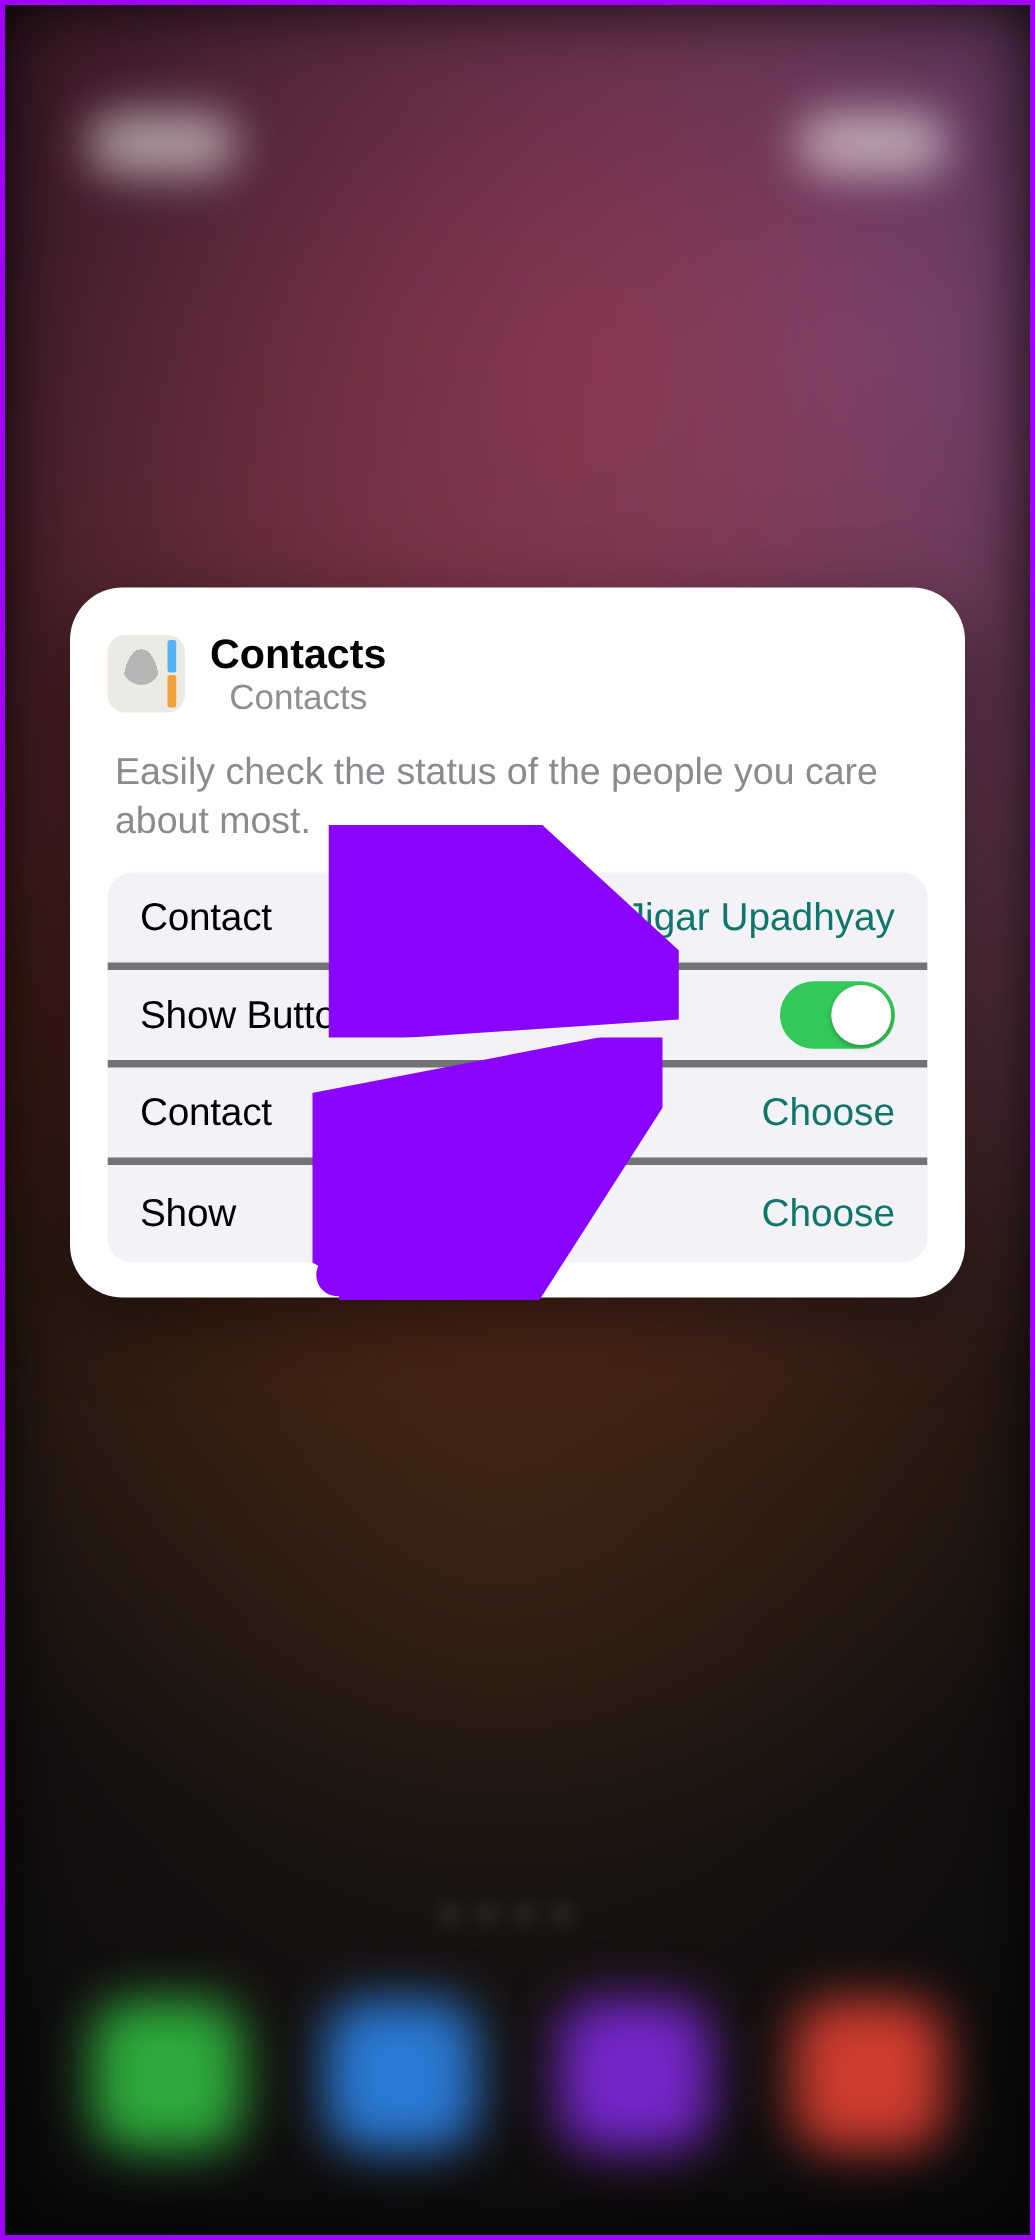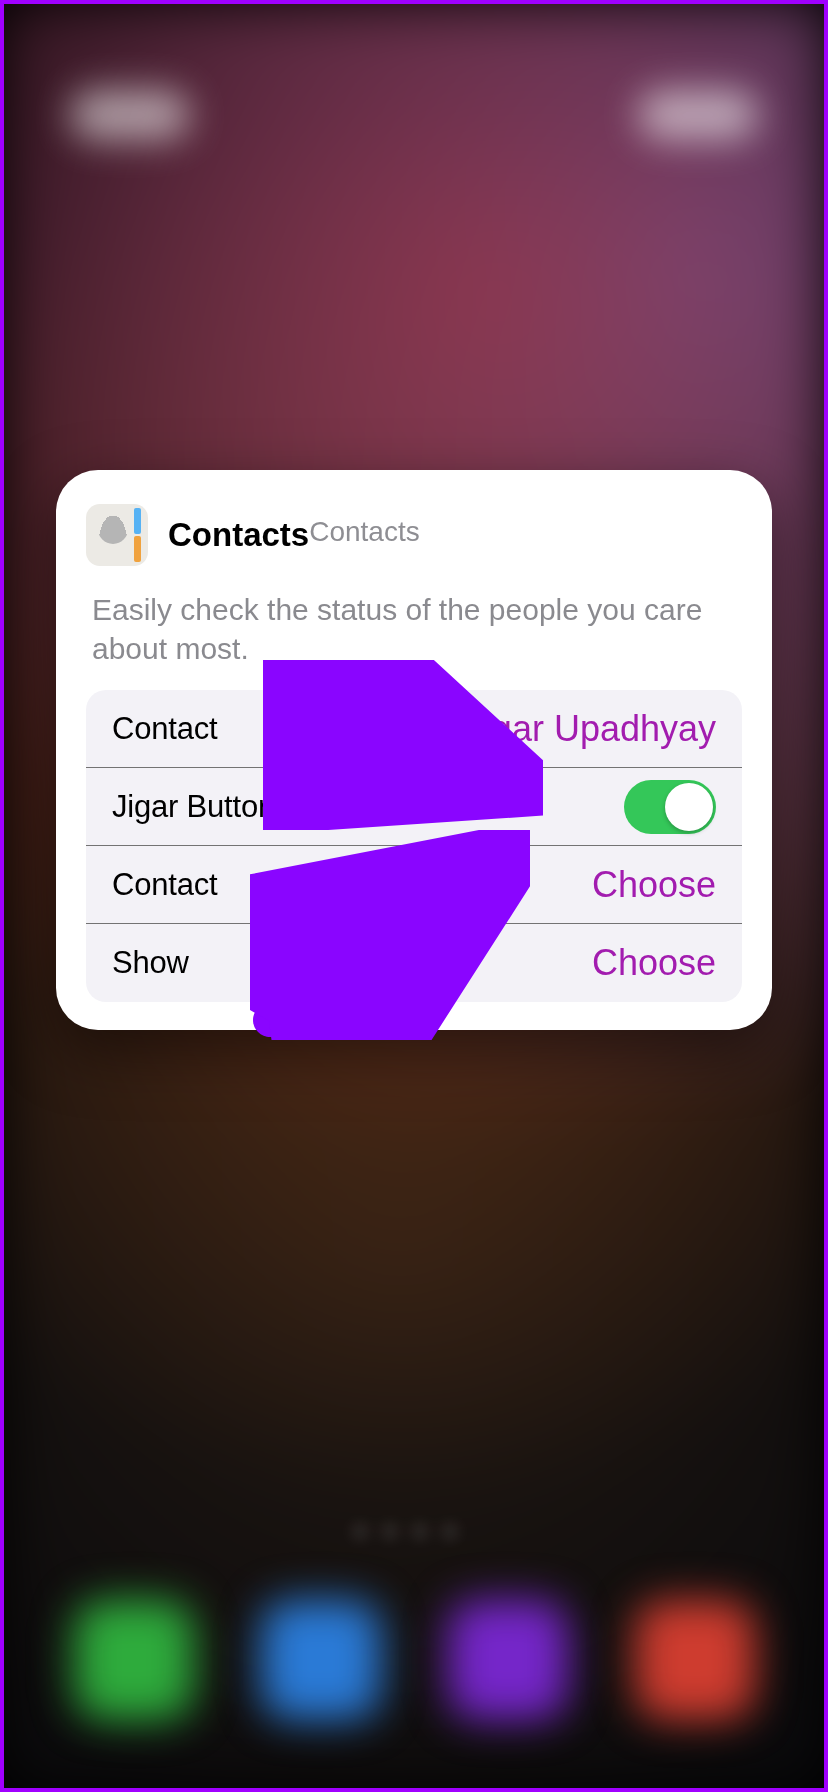"Contacts" .header-text { align-items: none -> center; flex-direction: none -> column }
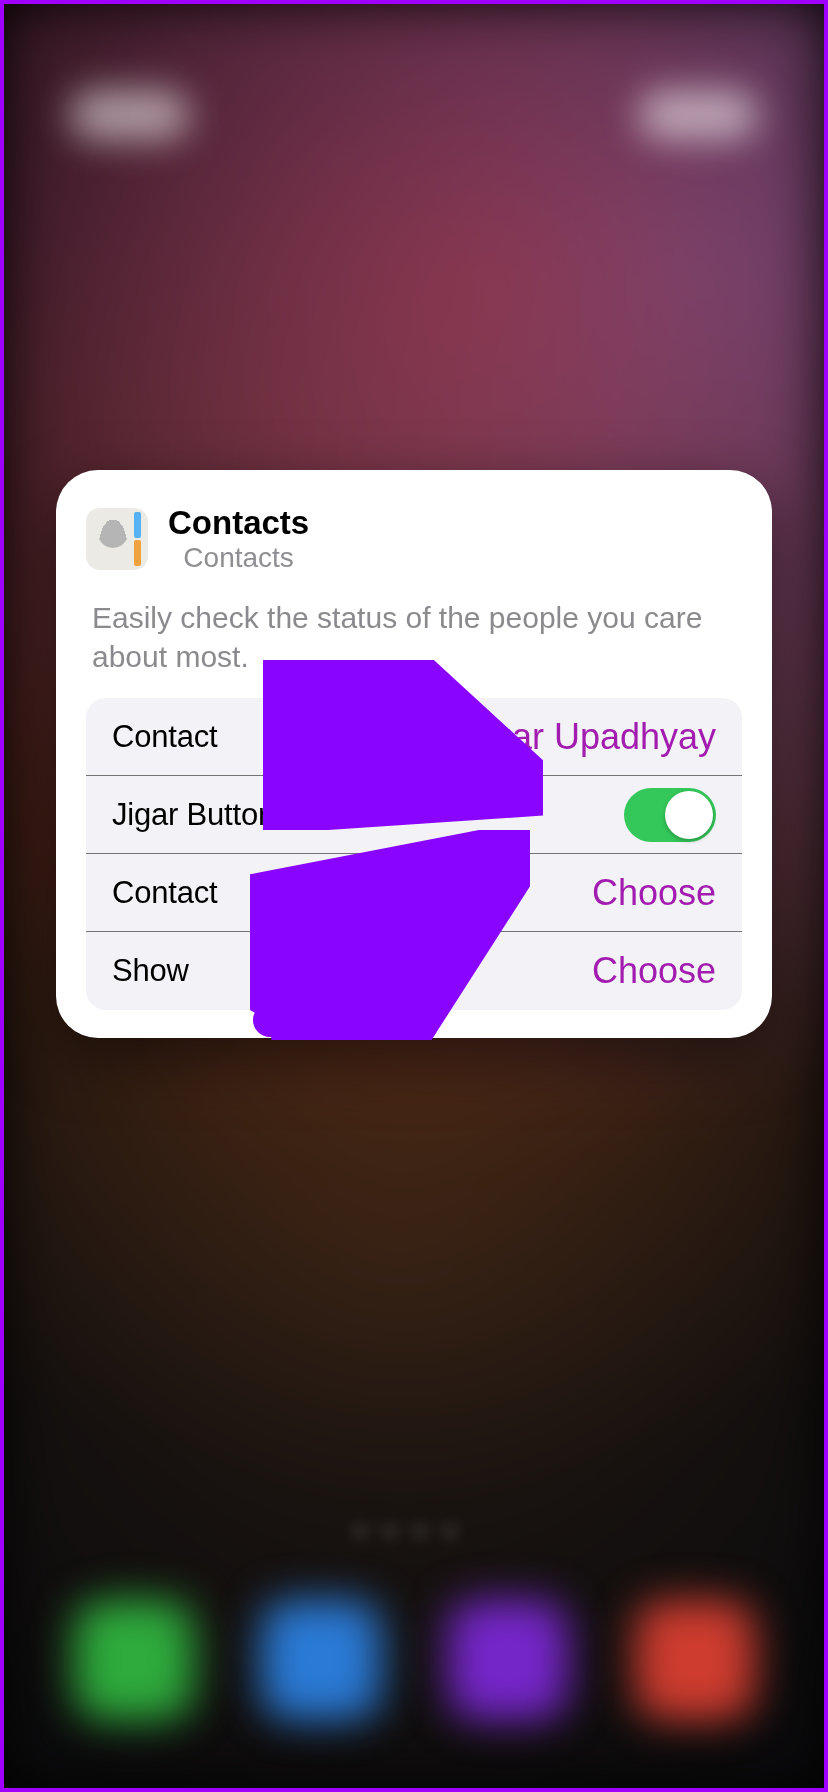"Contact" .row { border-bottom: 1px solid #737373 -> 6px solid #737373 }
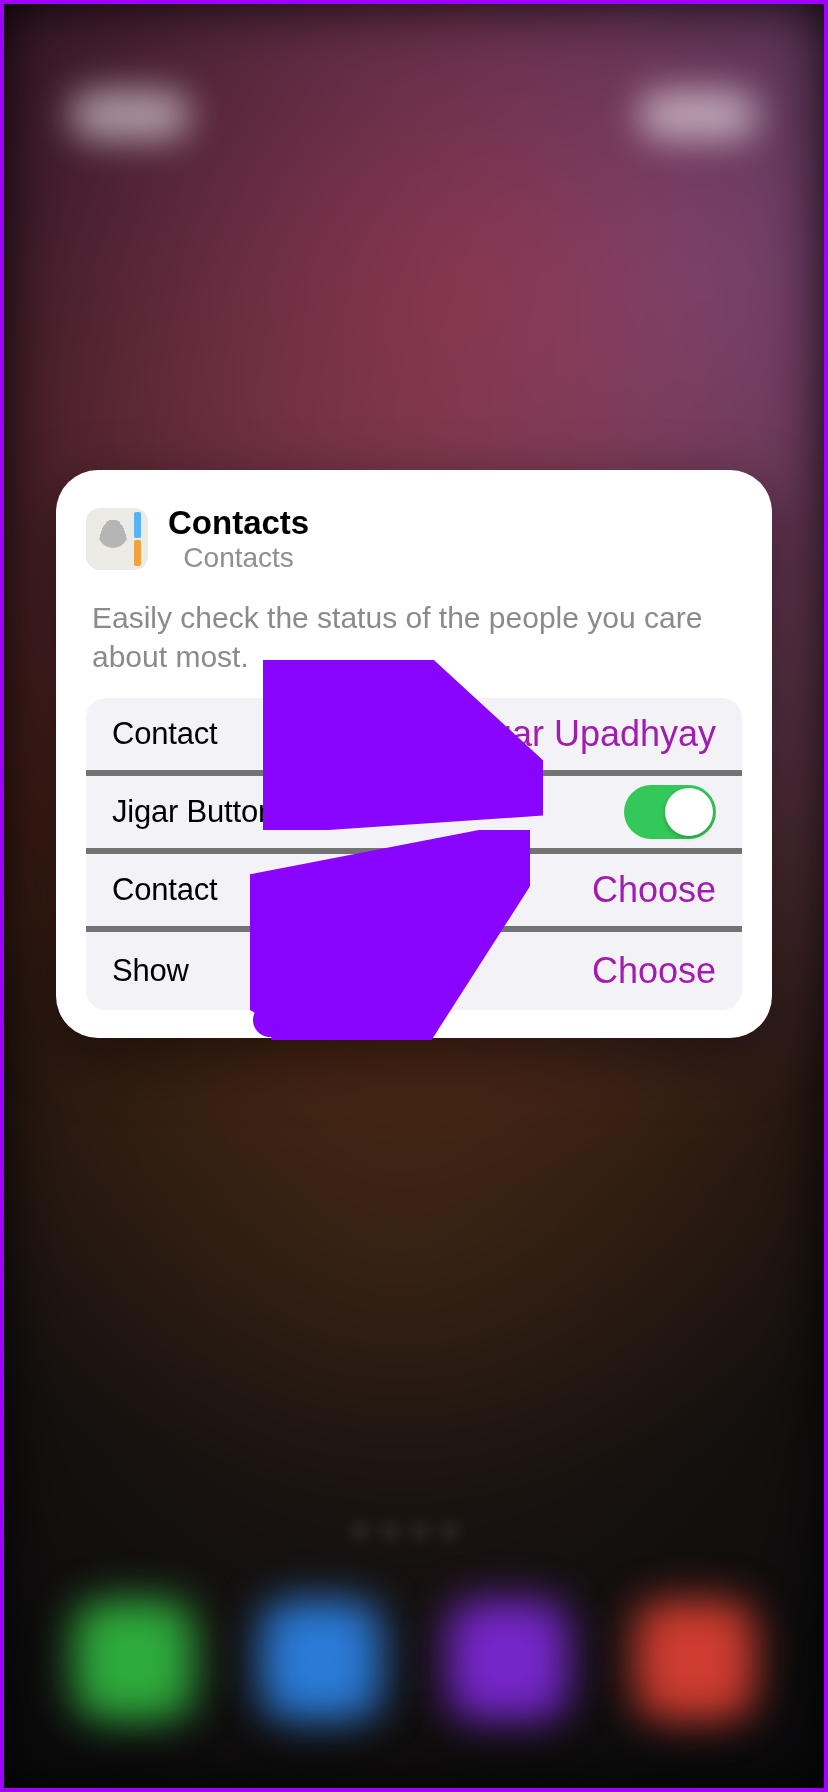"Jigar Upadhyay" .row-value { color: #a21caf -> #0f766e; font-size: 36px -> 31px }
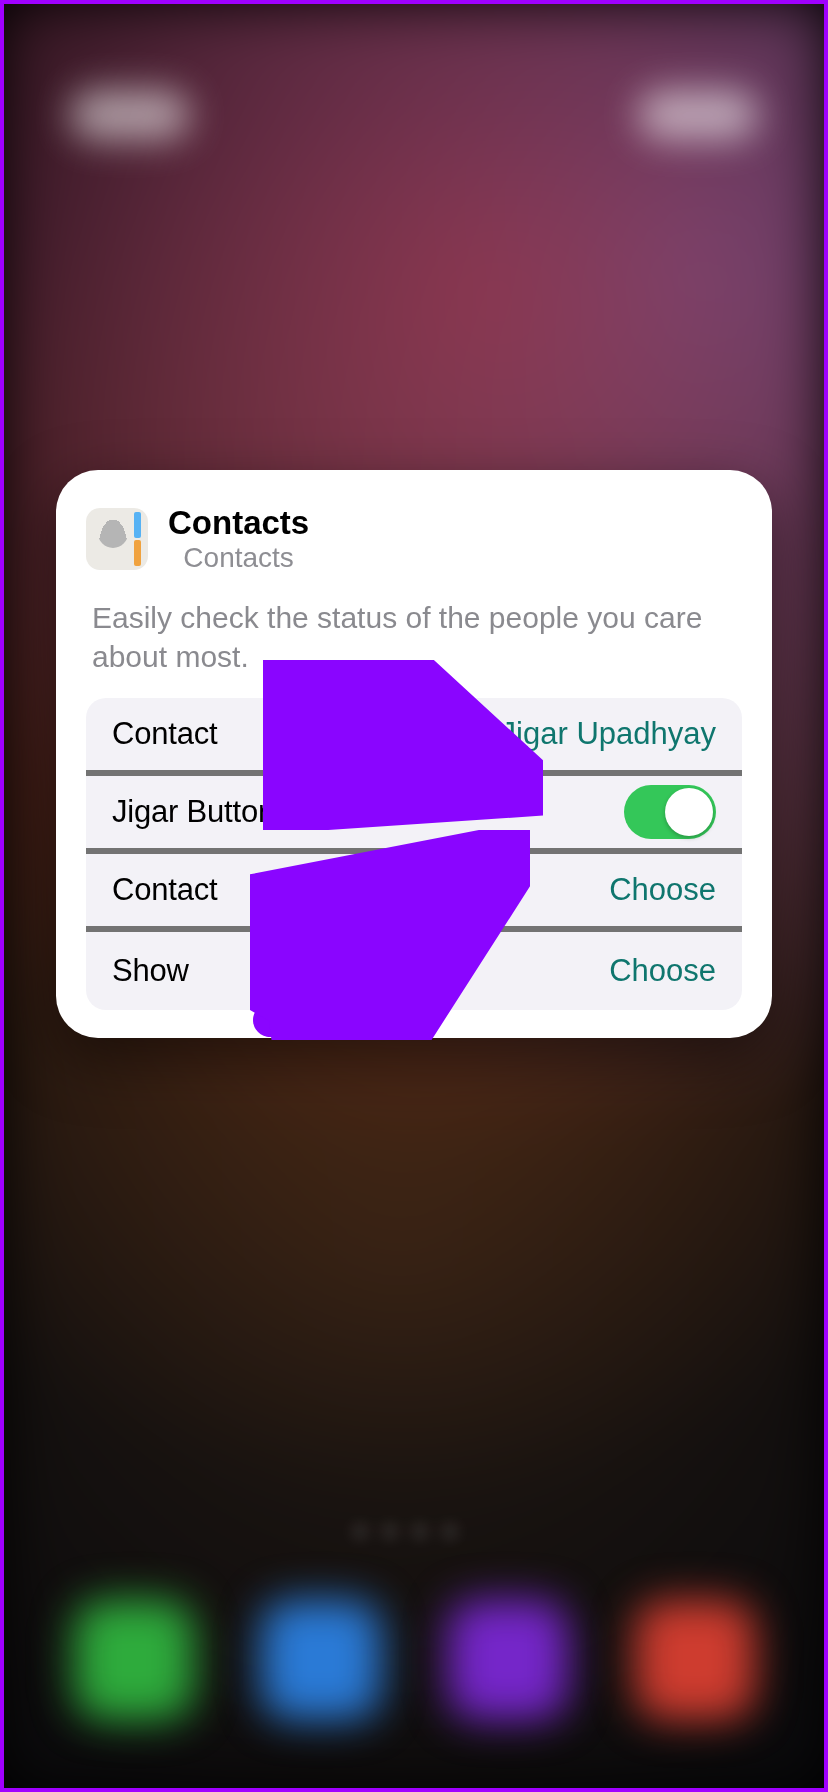"Jigar Buttons" span.row-label { text: Jigar -> Show }
